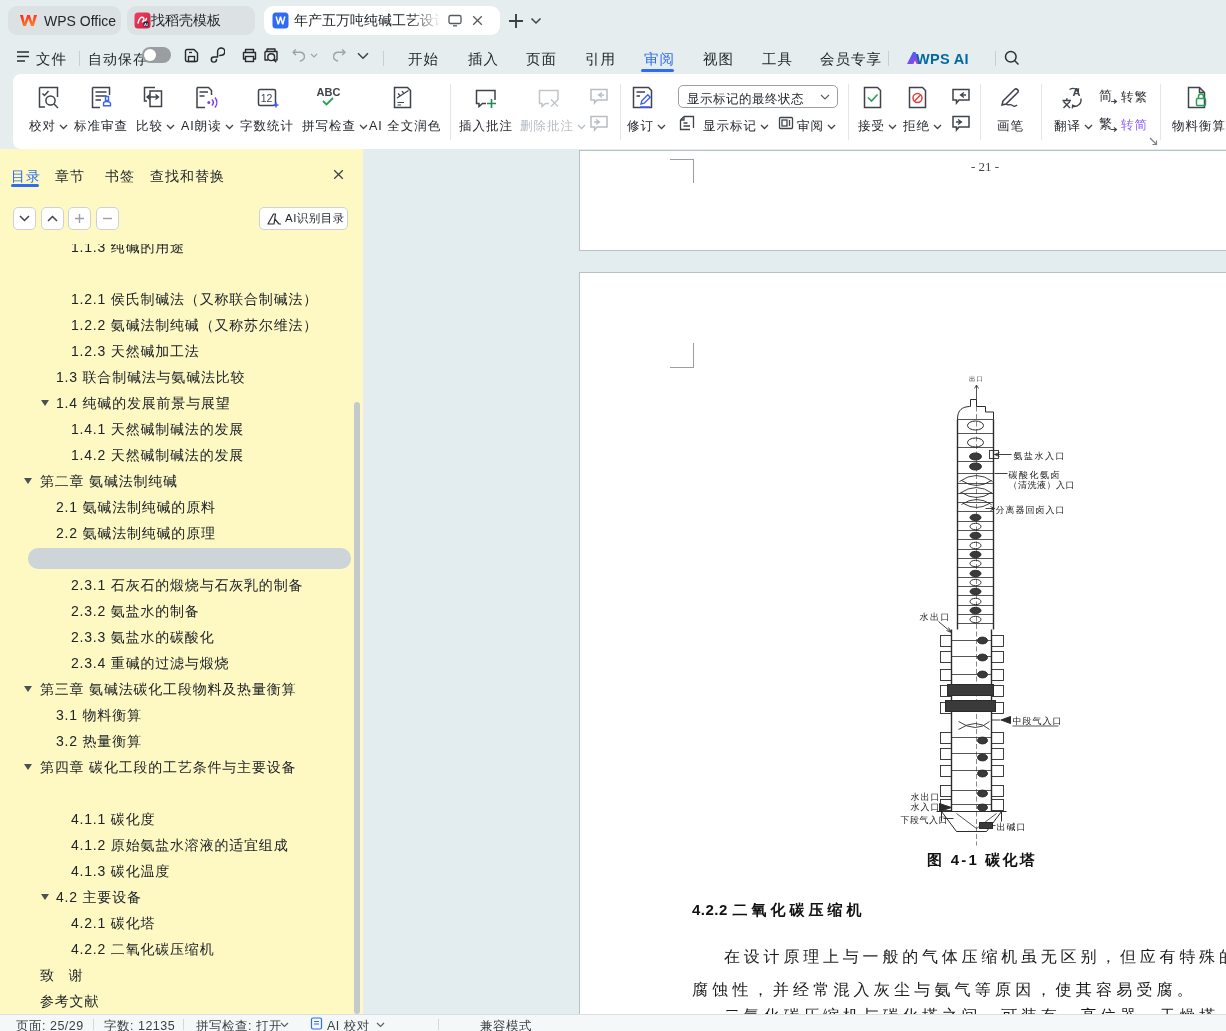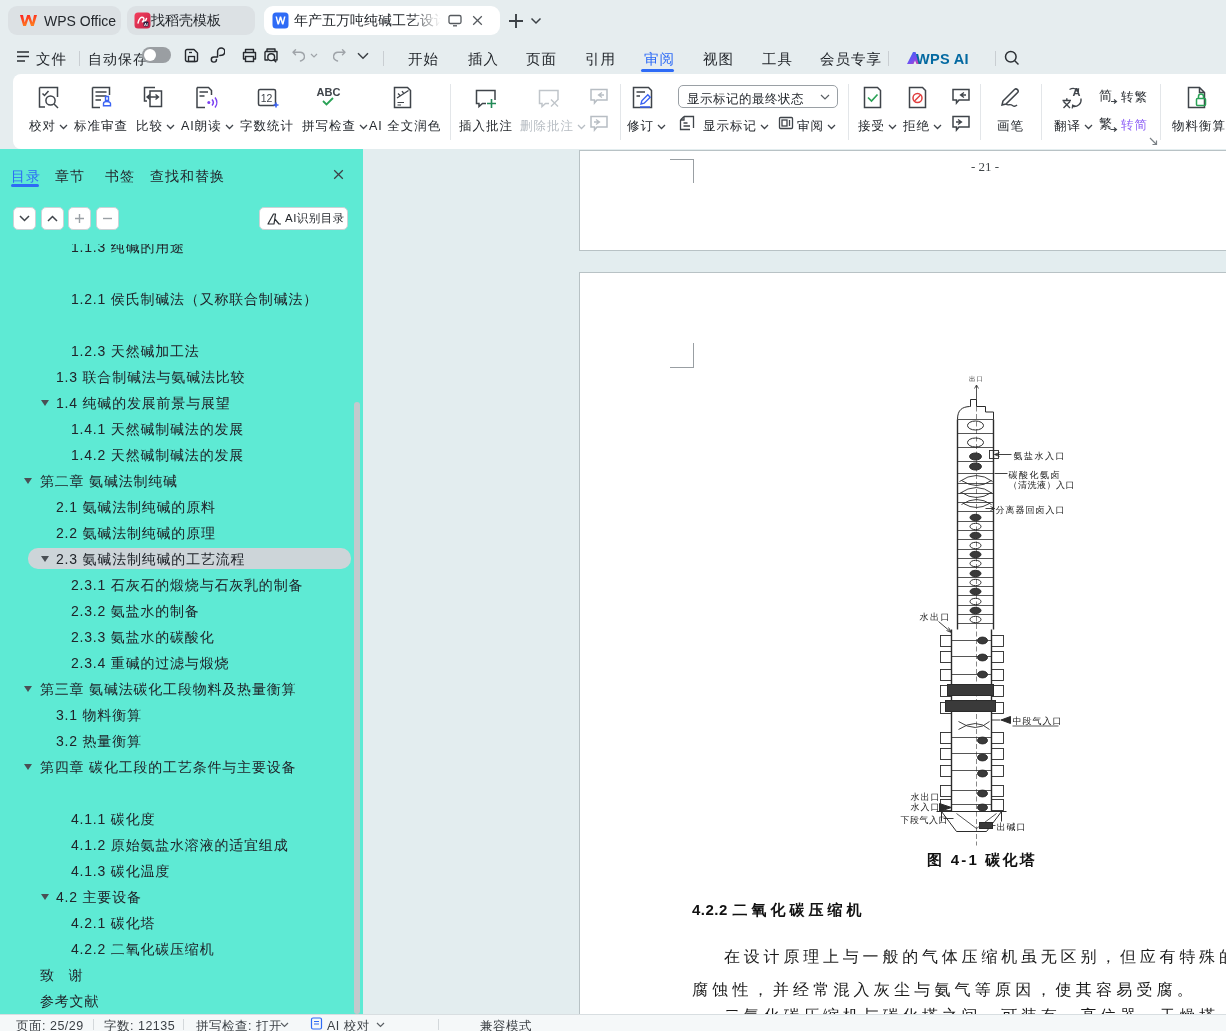"目录" #side { background: #5eead4 -> #fef9c3 }
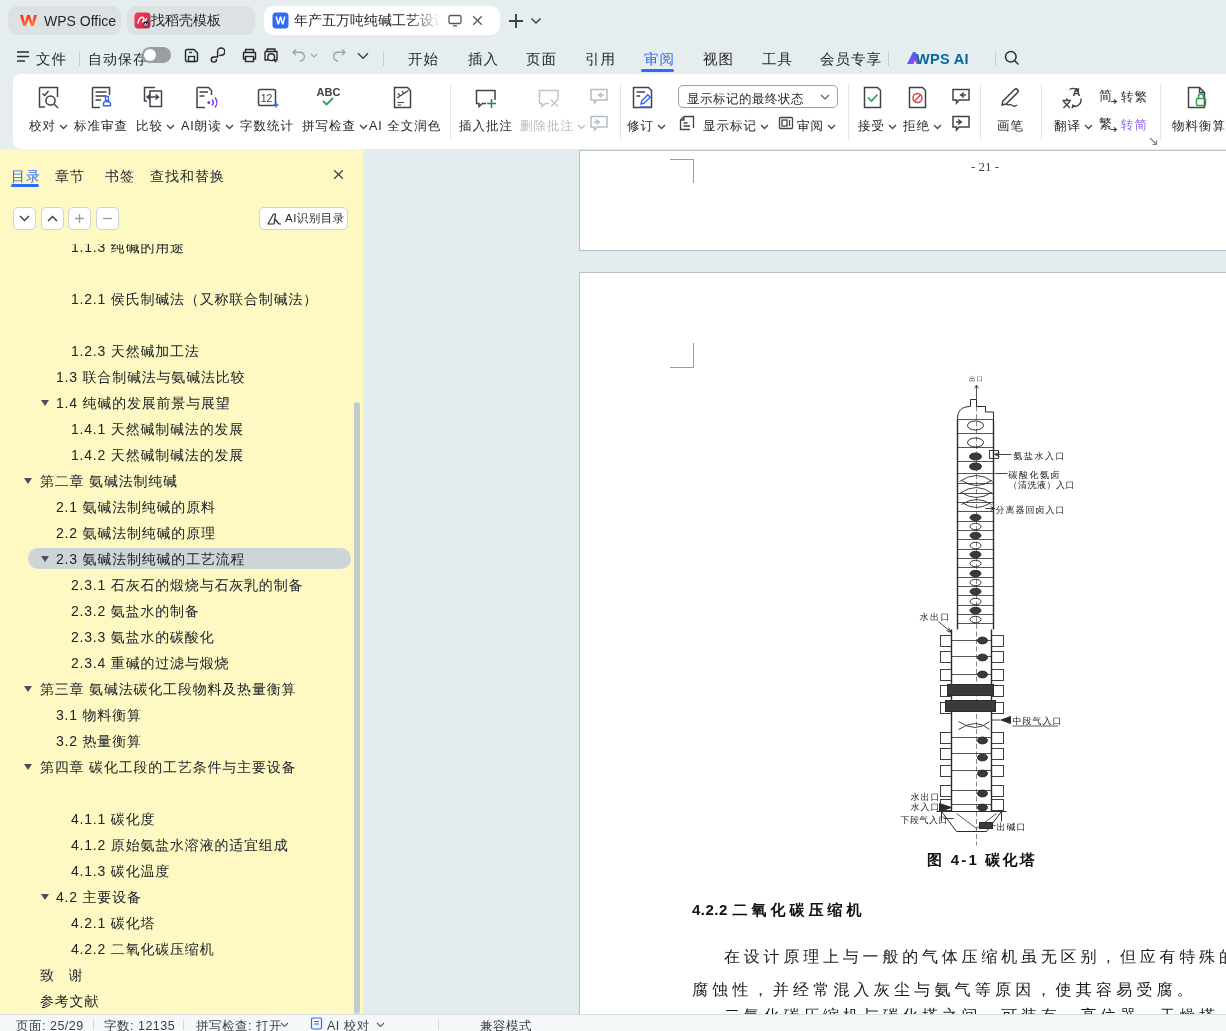"1.2.2 氨碱法制纯碱（又称苏尔维法）" div.r { html: none -> <div>1.2.2 氨碱法制纯碱（又称苏尔维法）</div> }
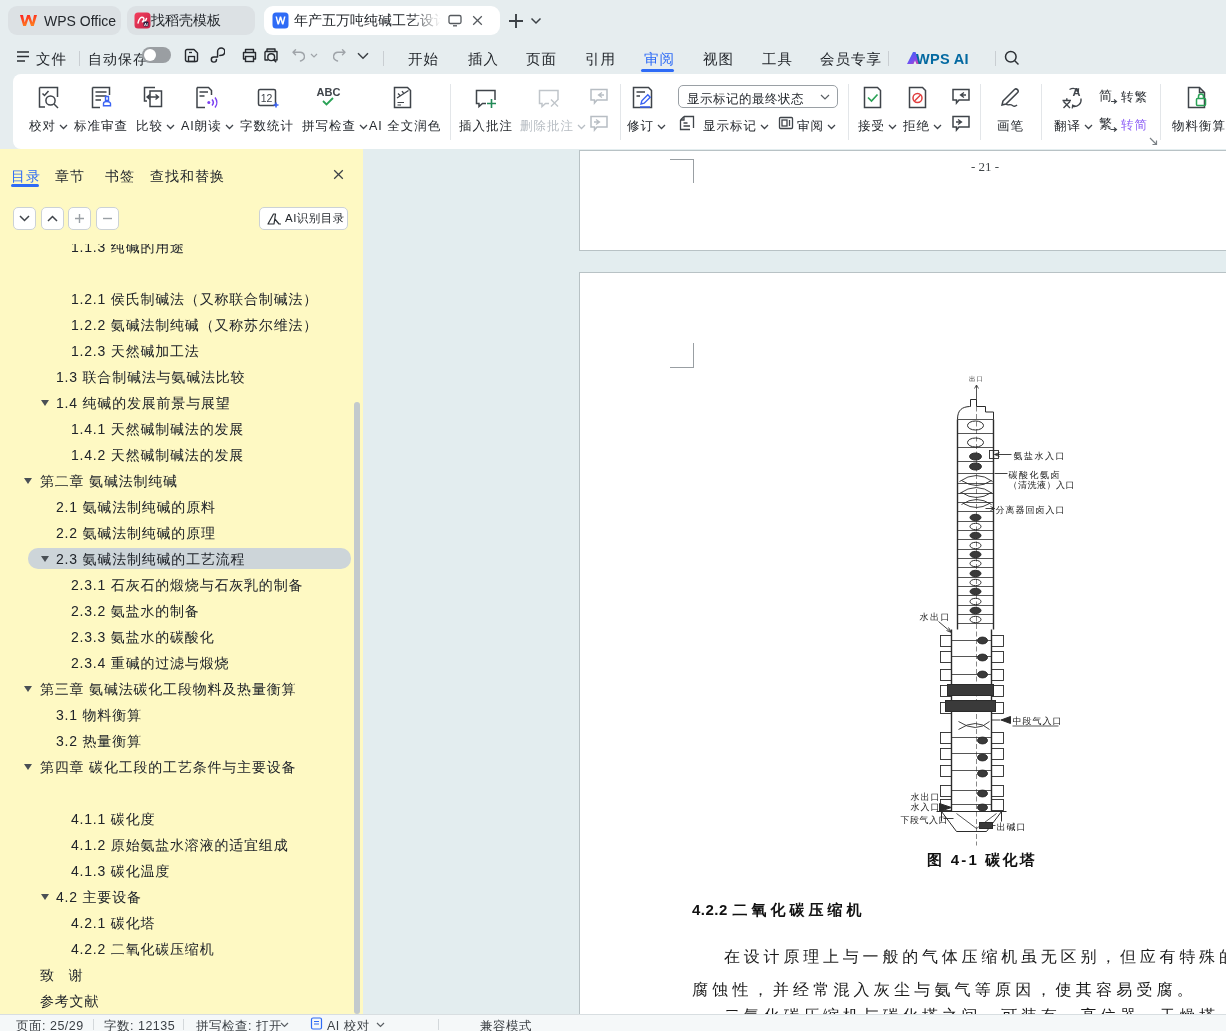"2.3 氨碱法制纯碱的工艺流程" div.r { html: <div> <span></span> <span>2.3 氨碱法制纯碱的工艺流程</span> </div> -> none }
